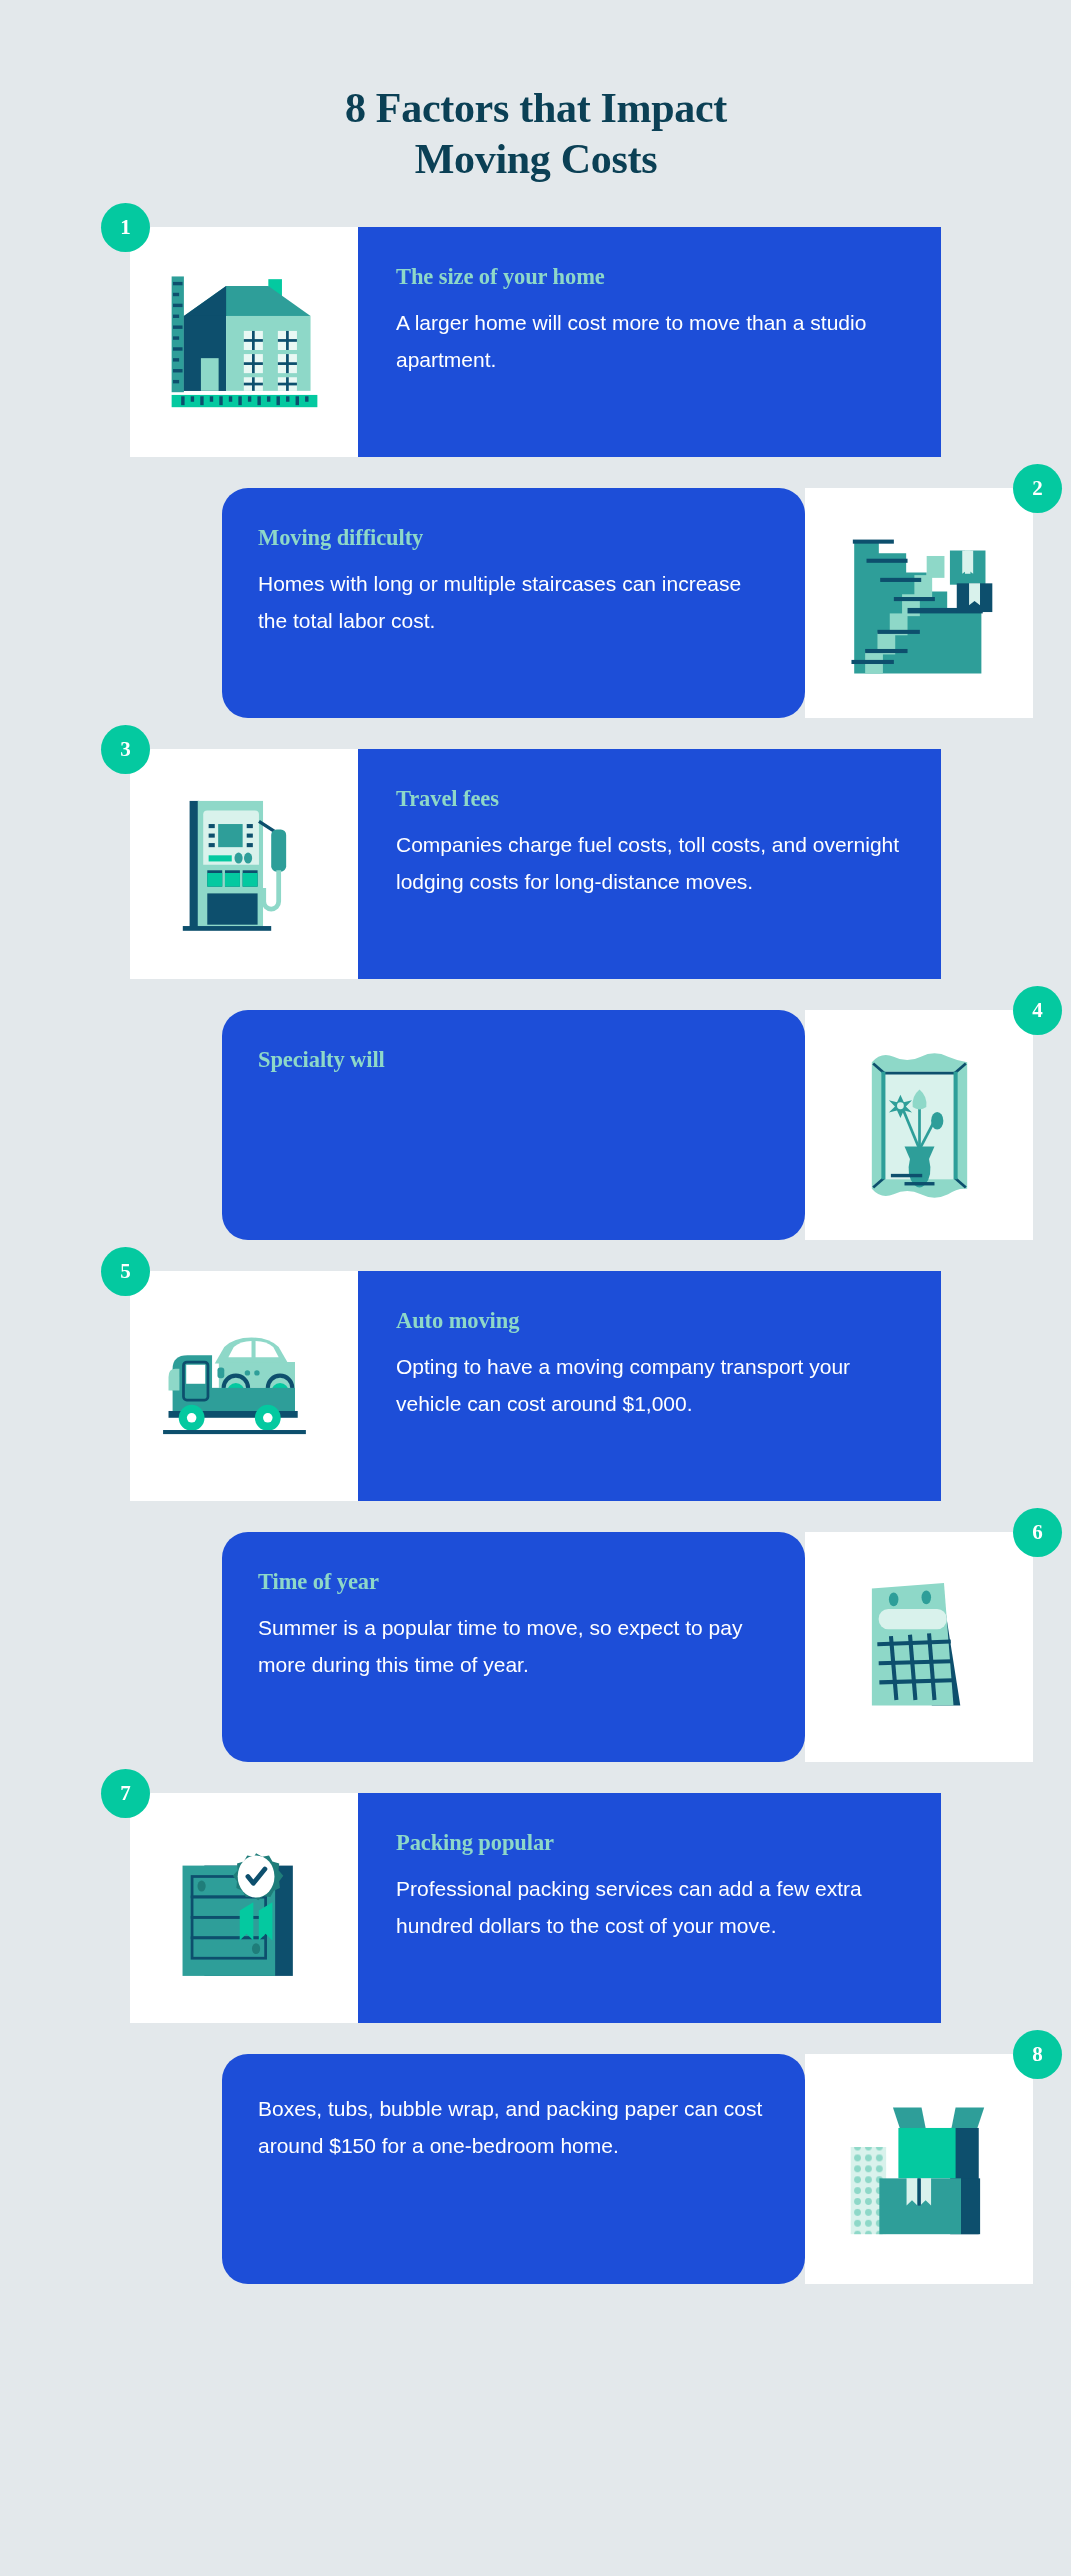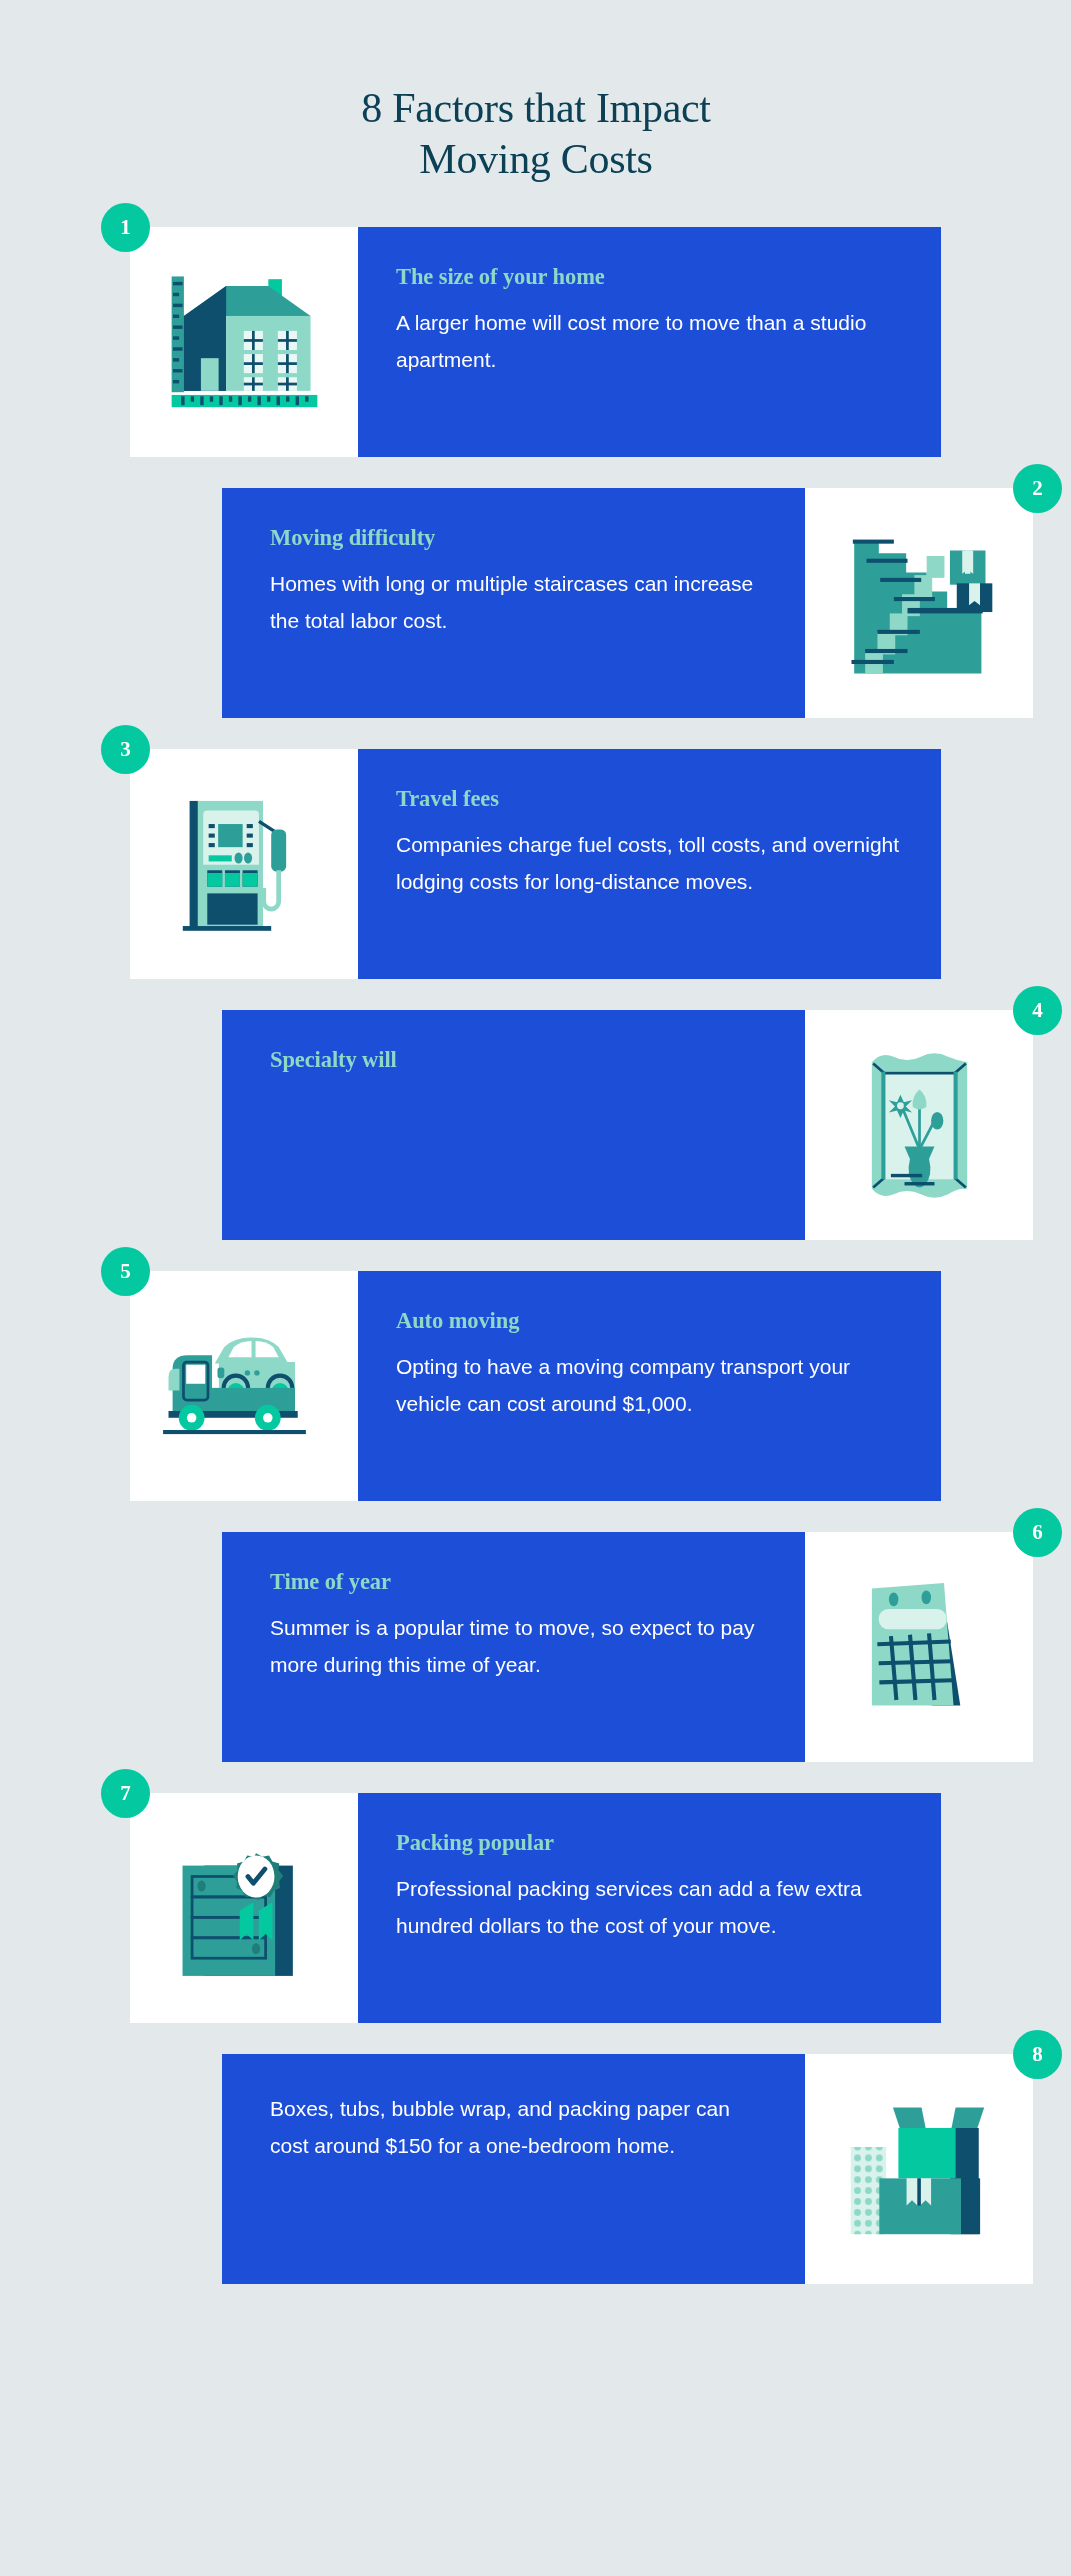"8 Factors that Impact" .page-title { font-weight: normal -> bold }
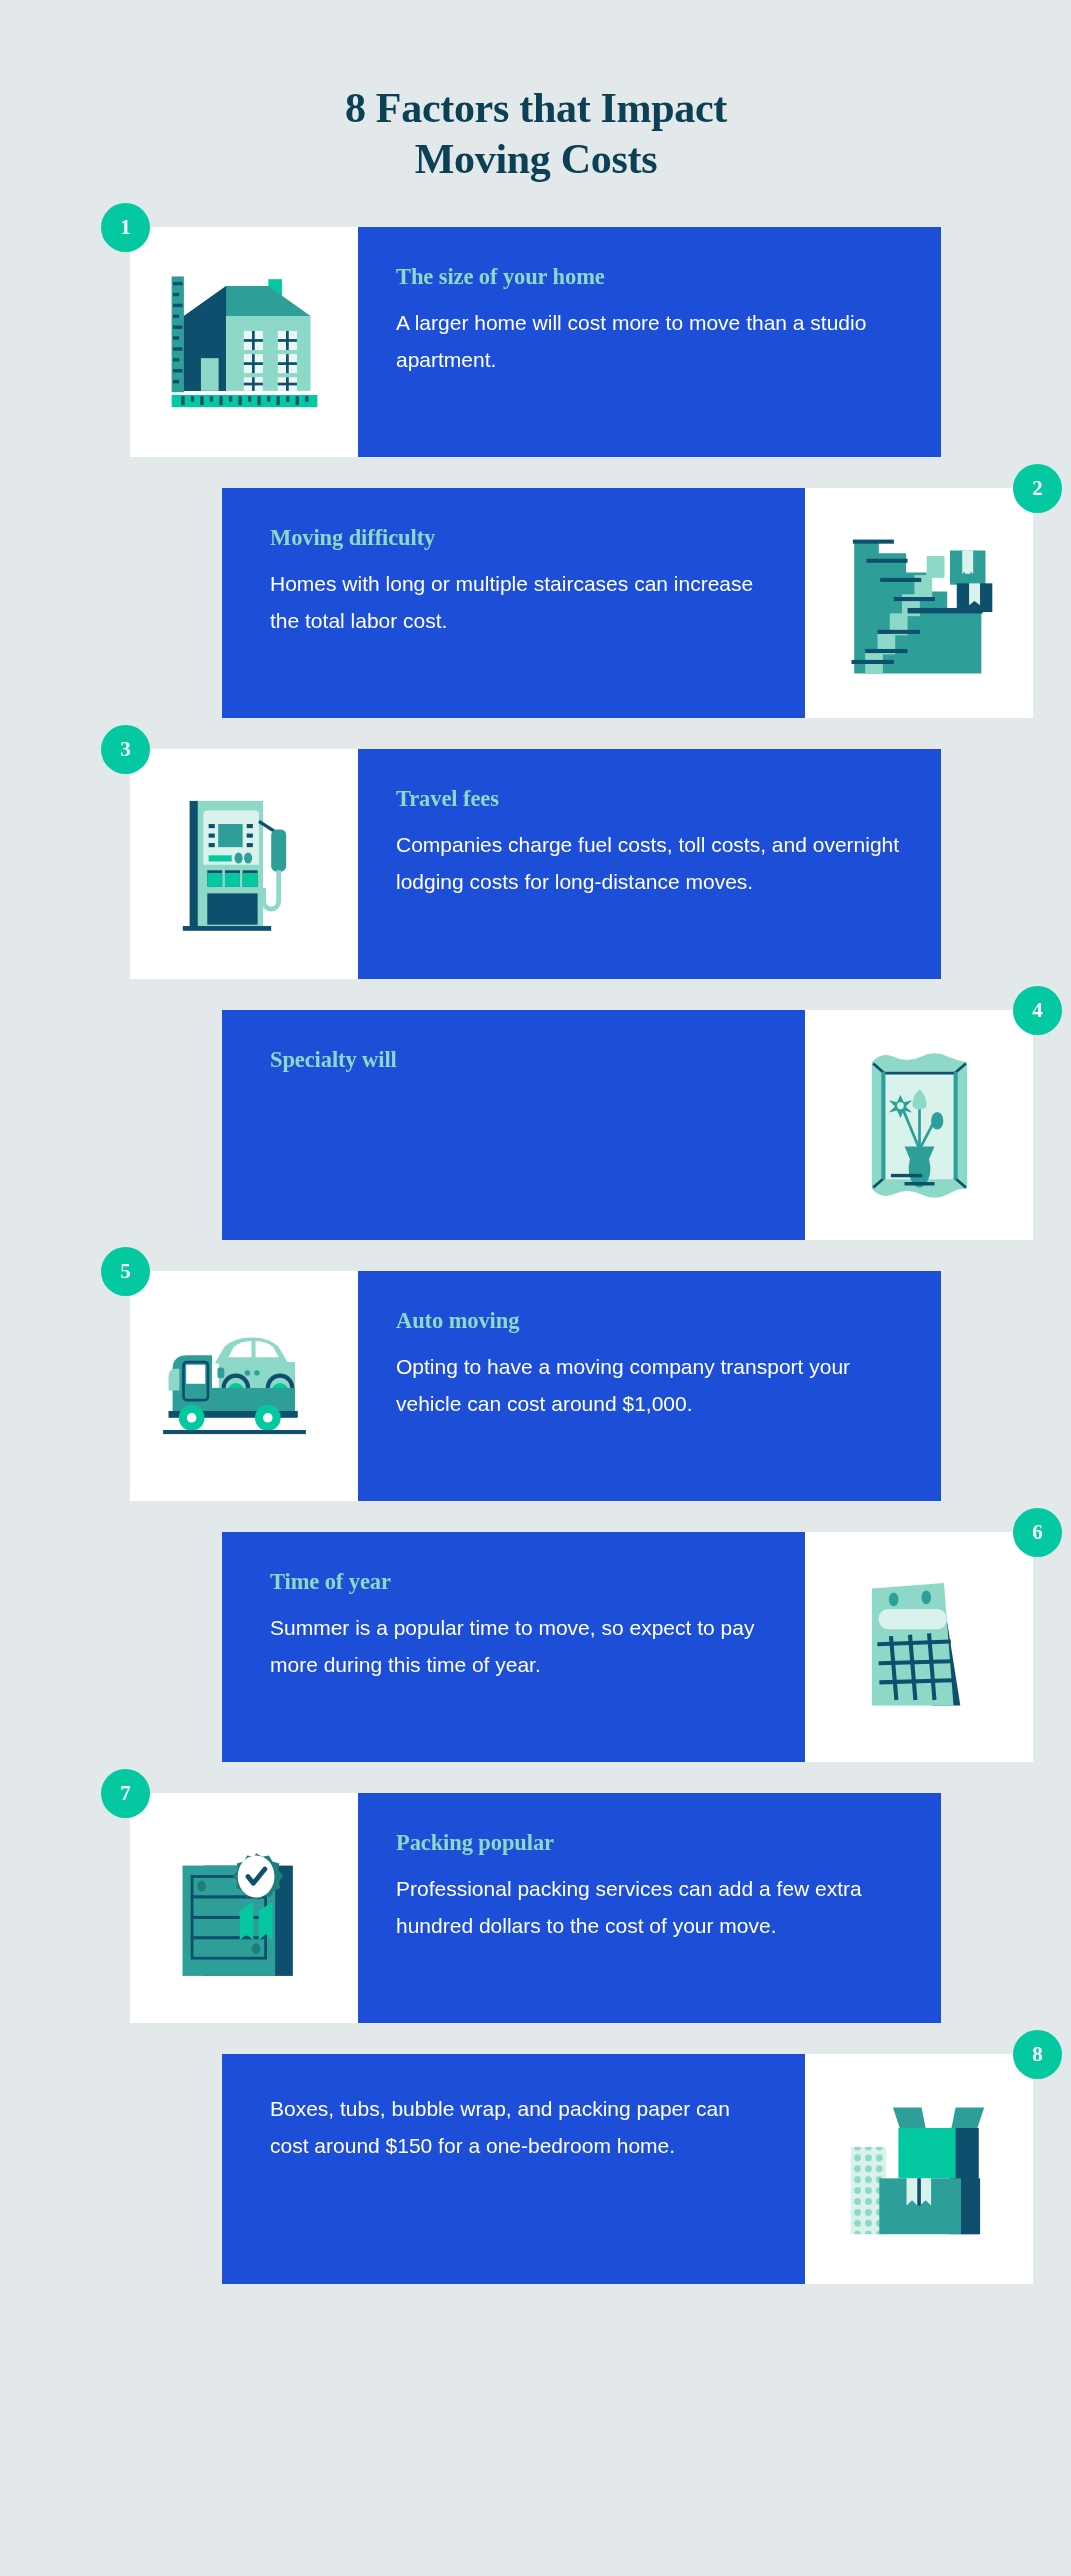"Moving difficulty" .card.right .text-panel { border-radius: none -> 26px; padding-left: 48px -> 36px }
